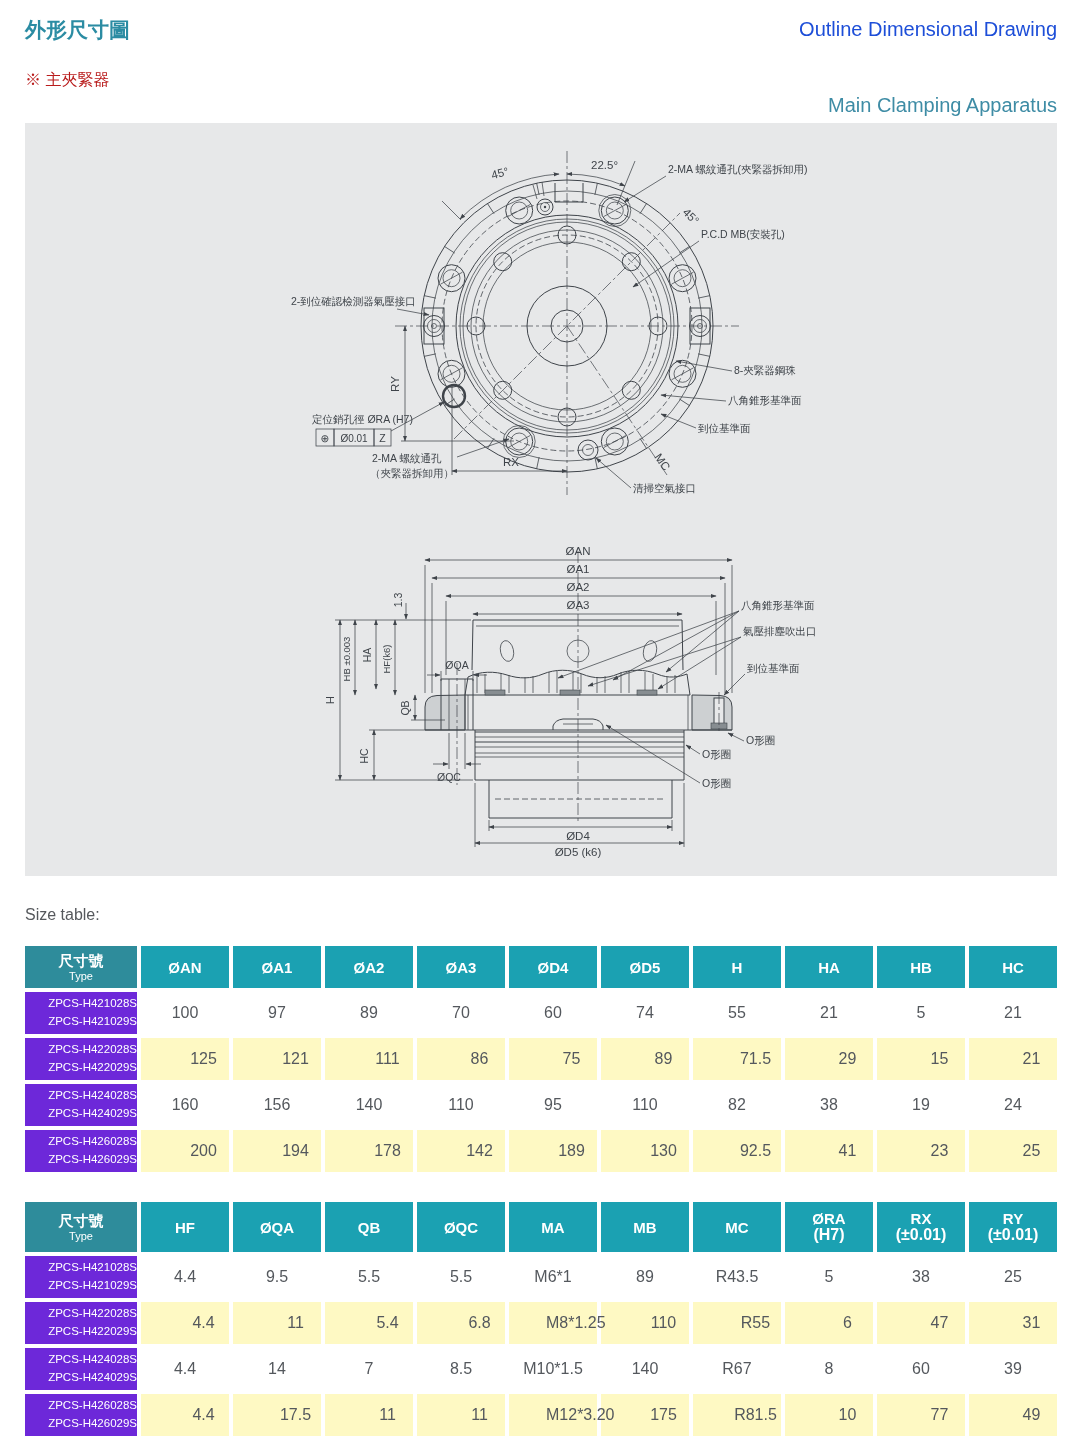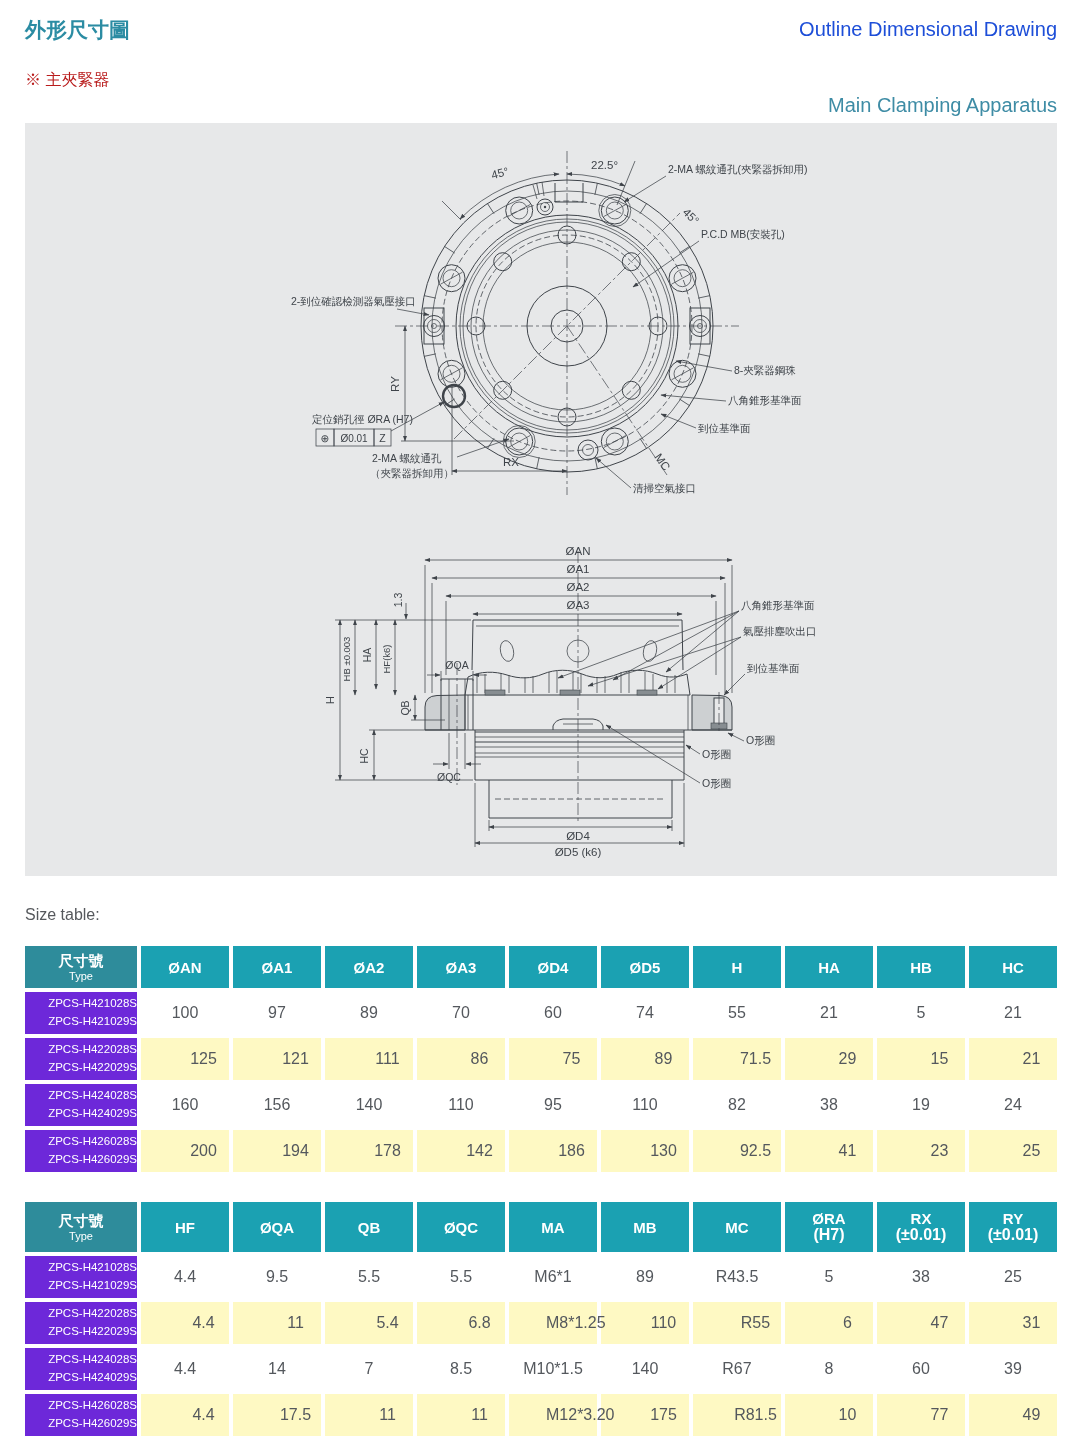"186" td.val { text: 186 -> 189 }
